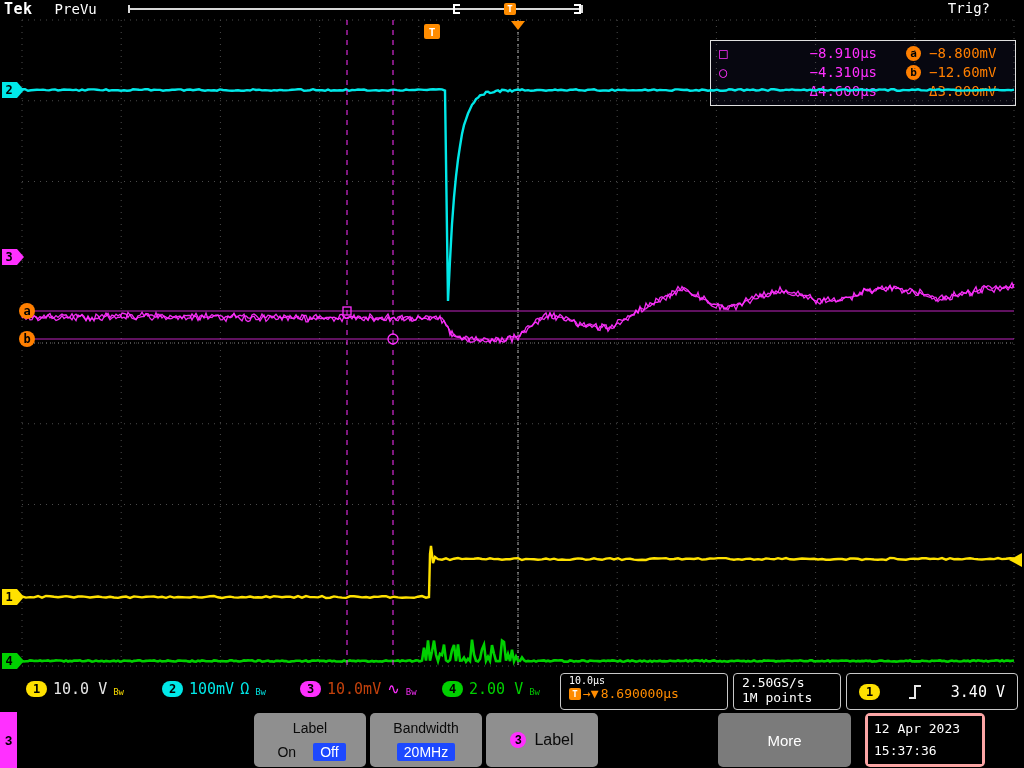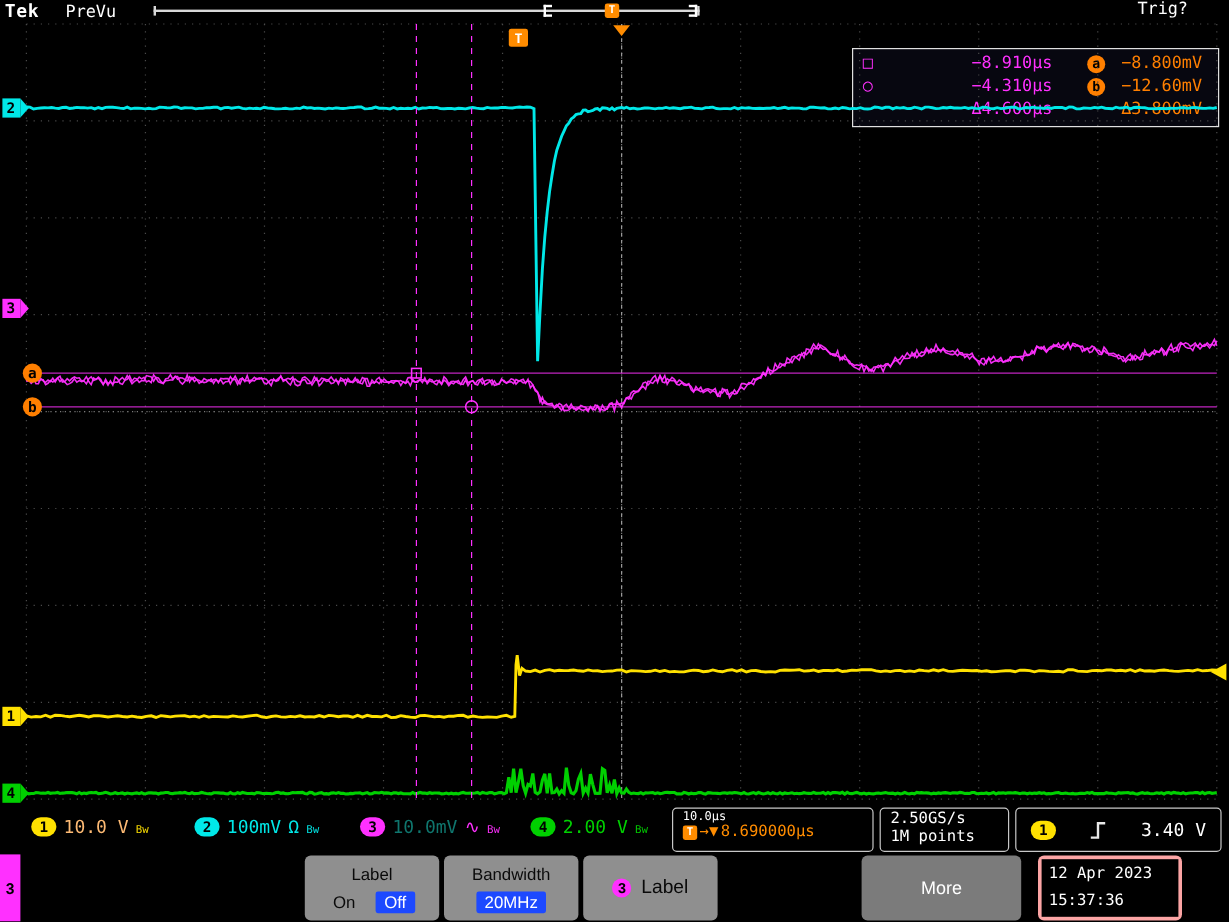"−8.800mV" .cr-amp { text-align: center -> left }
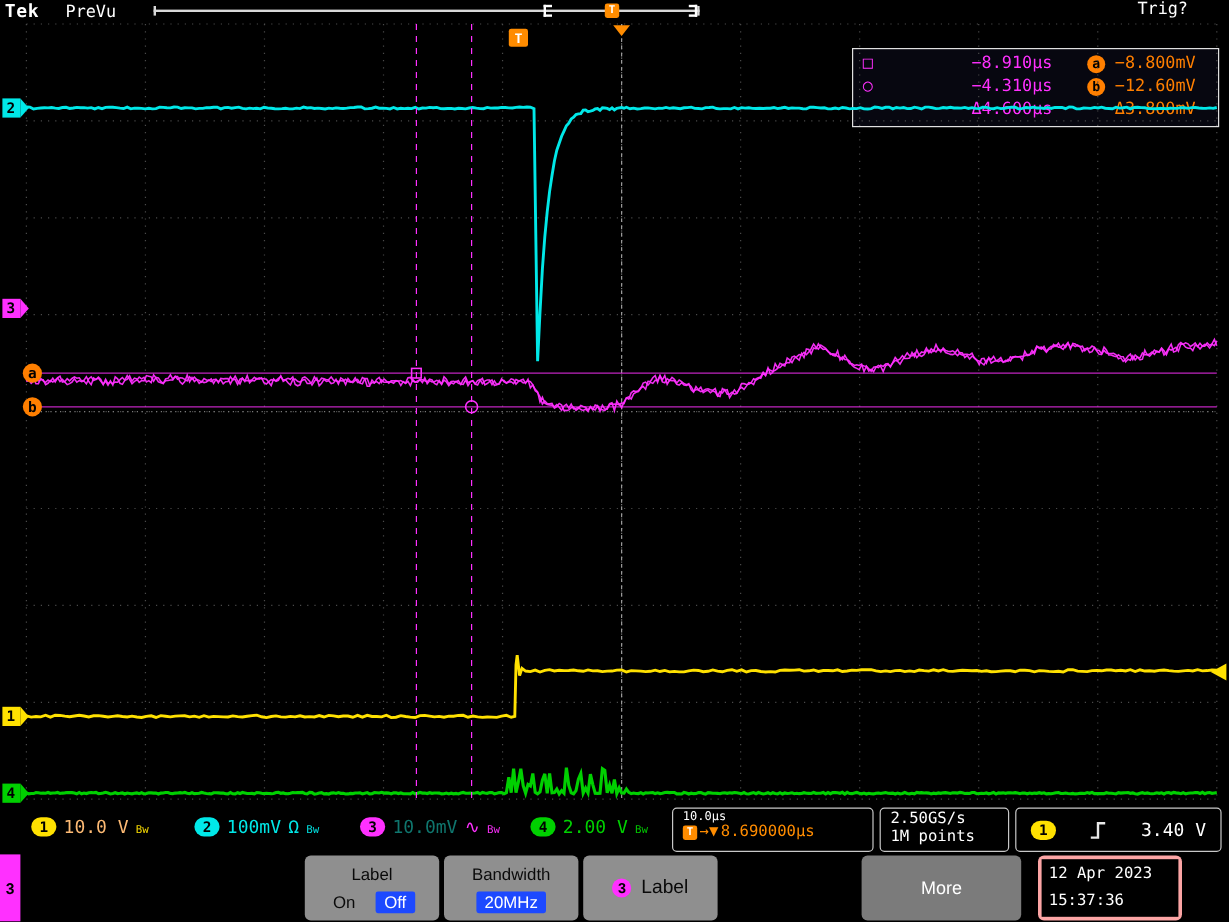"10.0 V" span { color: #fdba74 -> #e5e5e5 }
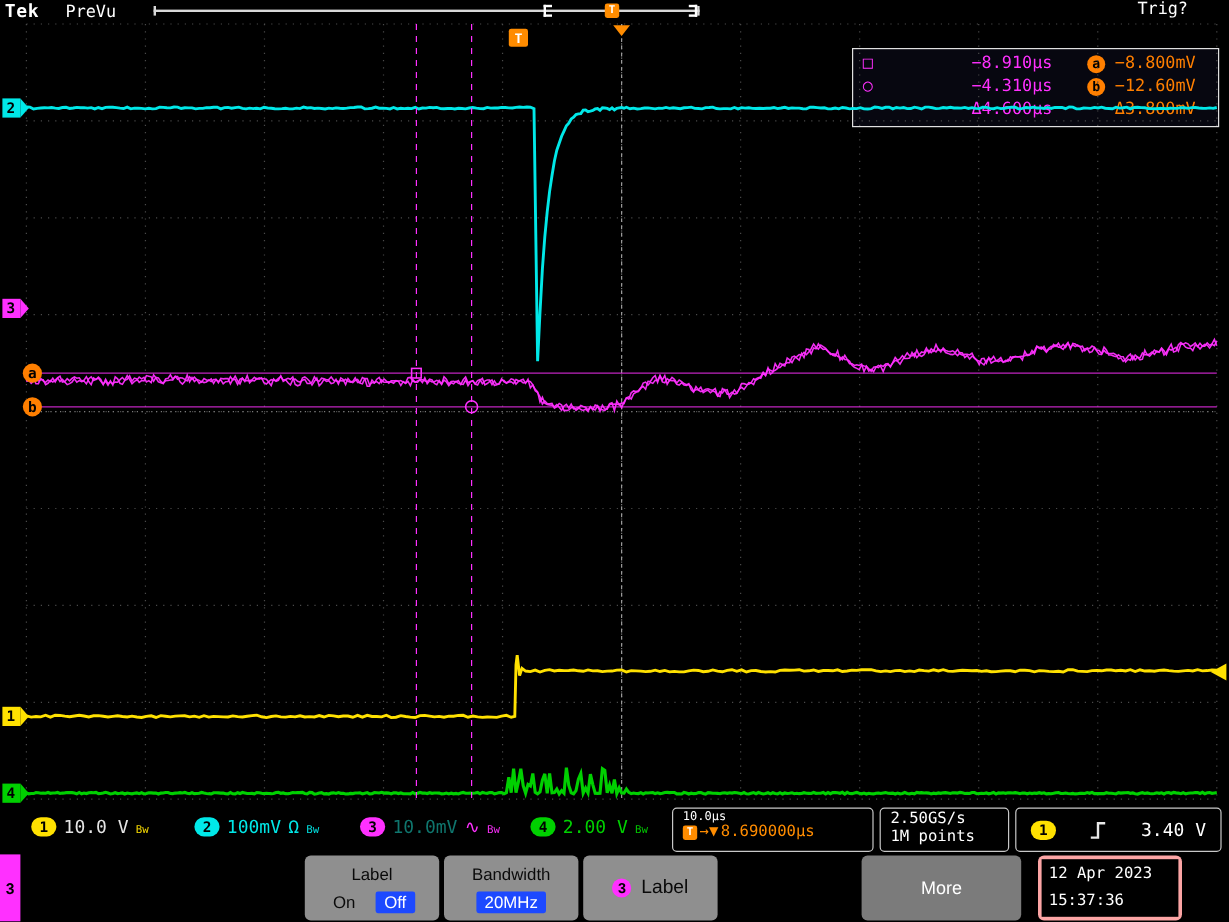"10.0mV" span { color: #0f766e -> #c2410c }
